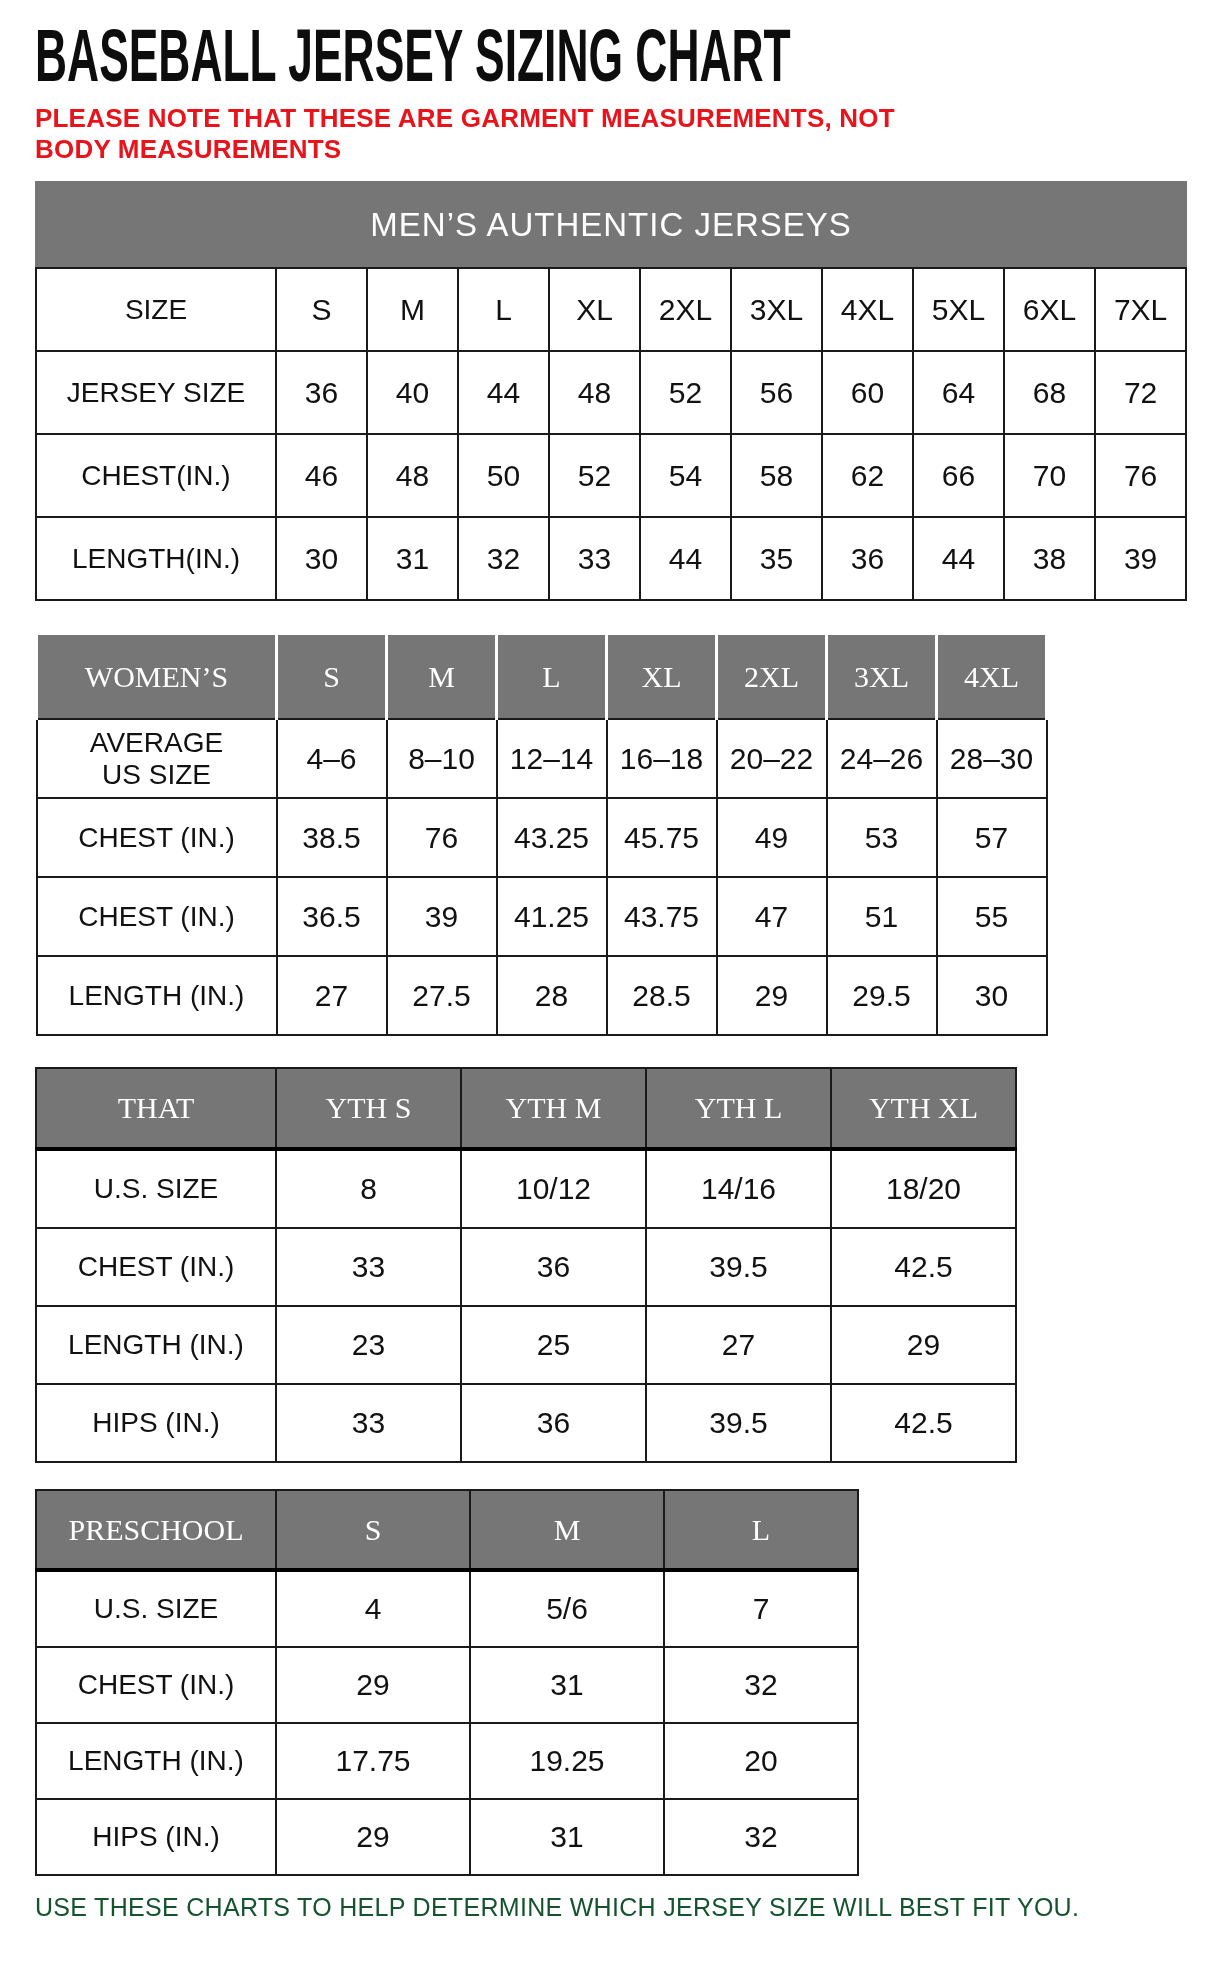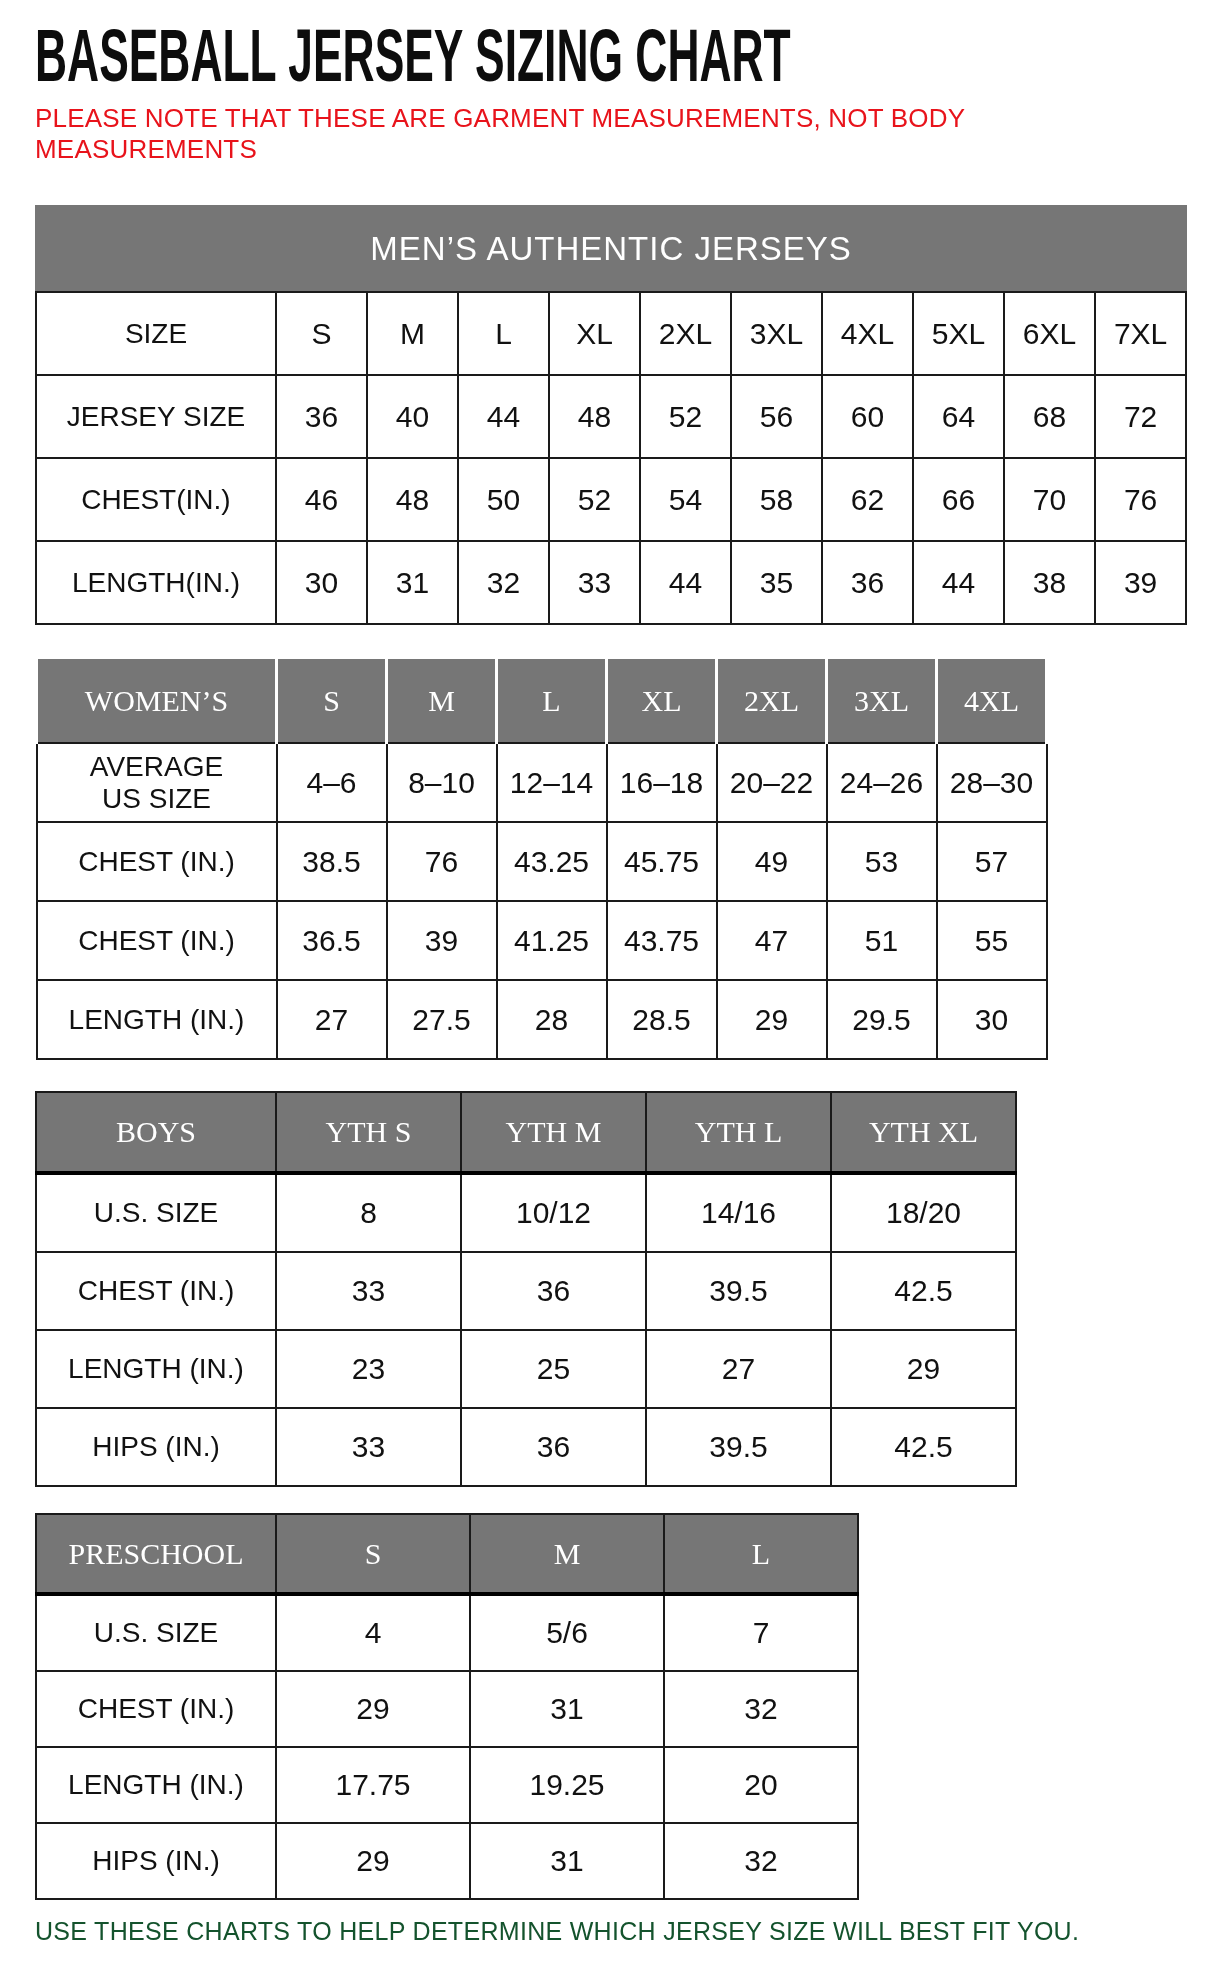"PLEASE NOTE THAT THESE ARE" .note { font-weight: 400 -> 700 }
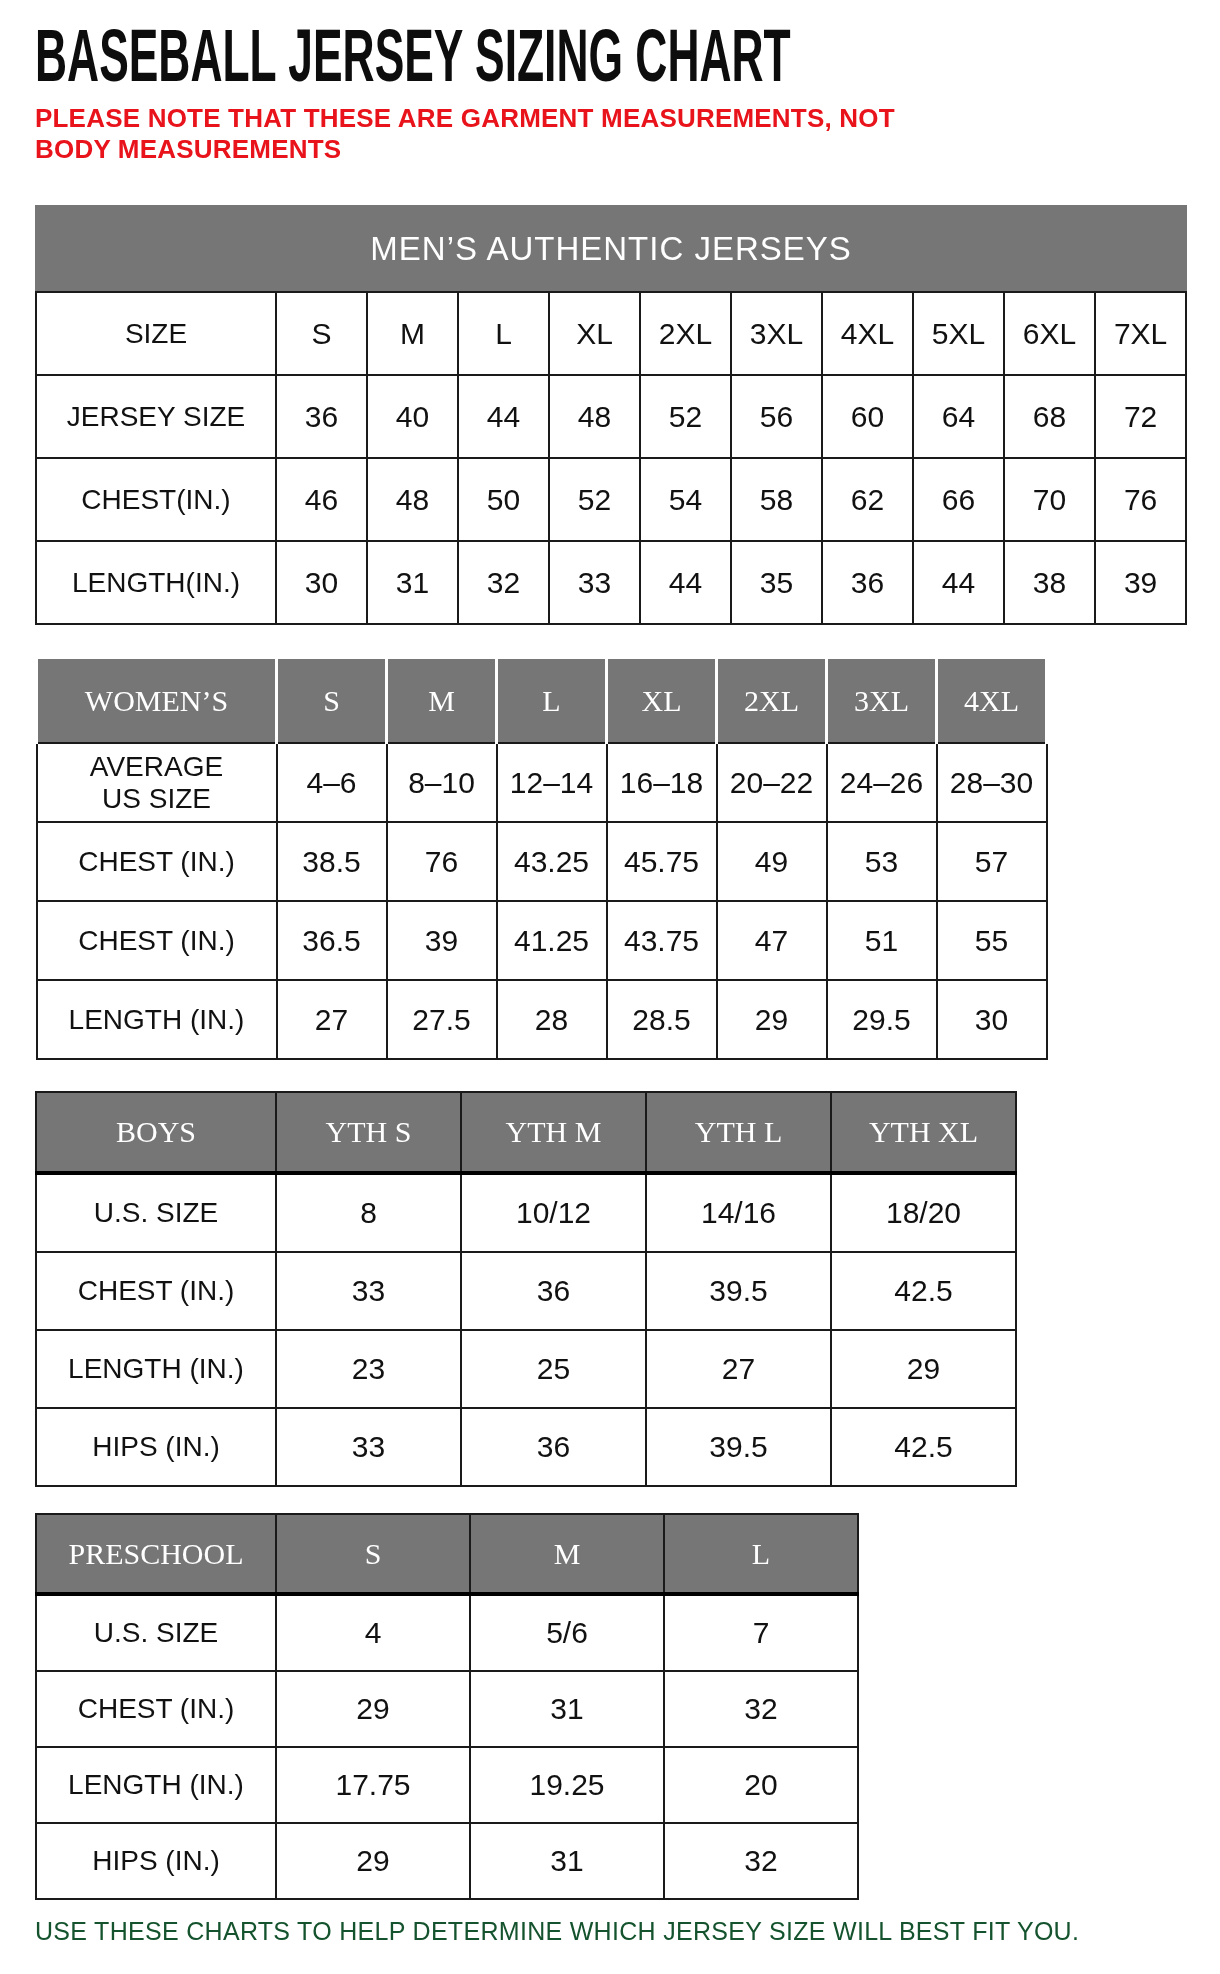"MEN’S AUTHENTIC JERSEYS" .t-mens { margin-top: 40px -> 16px }
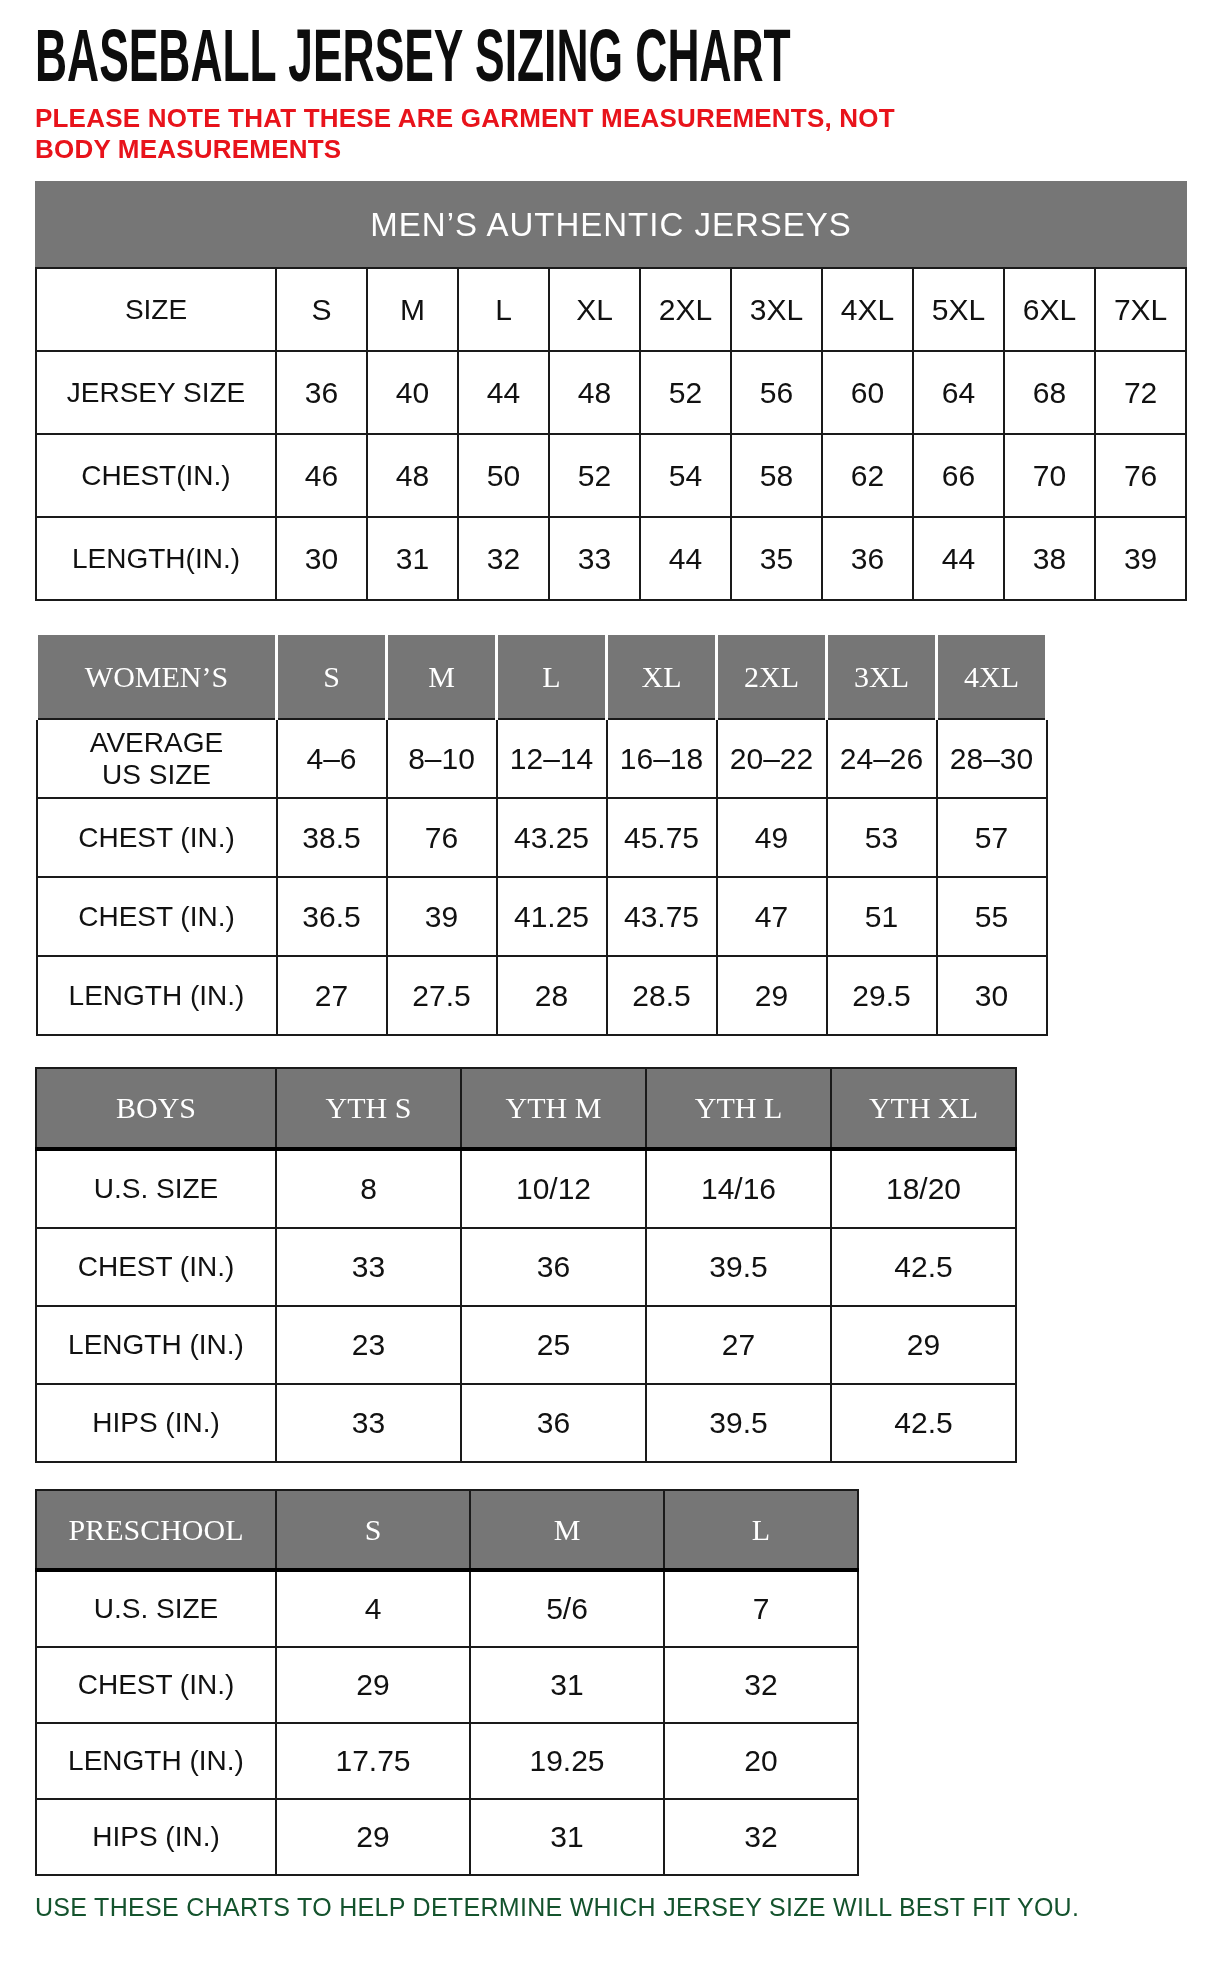"BOYS" td.hcell { text: BOYS -> THAT }
